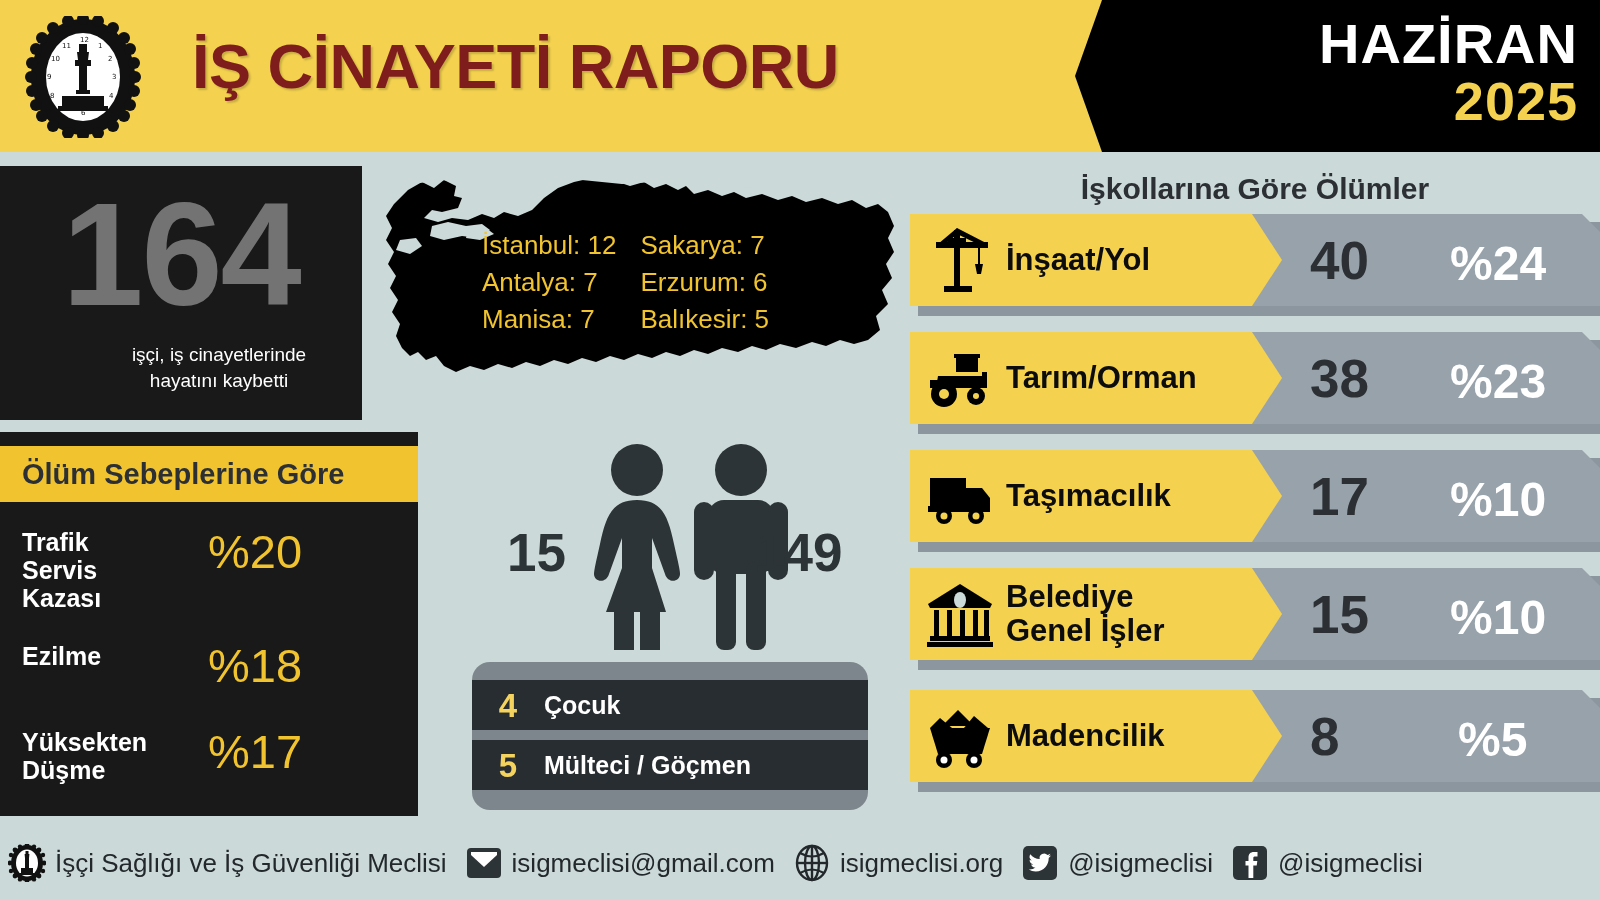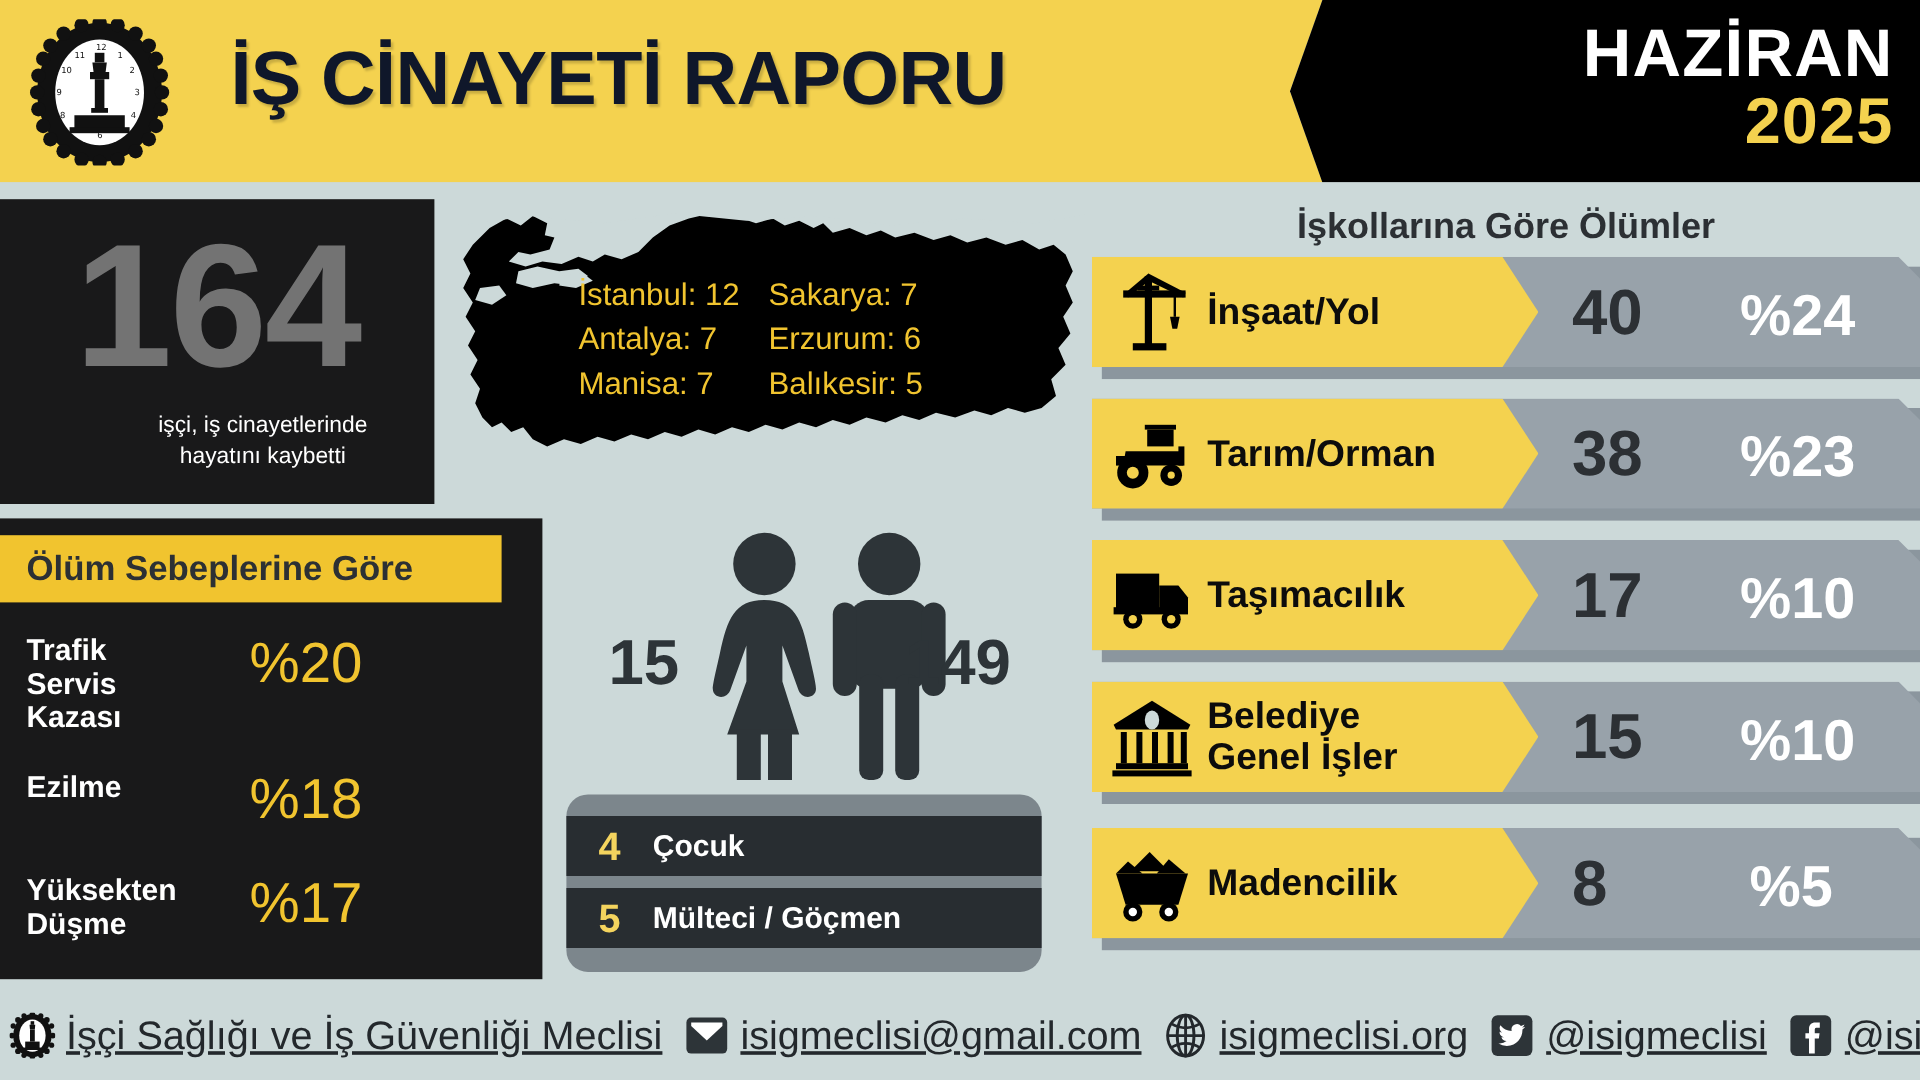"İŞ CİNAYETİ RAPORU" .header-title { color: #0f172a -> #7f1d1d }
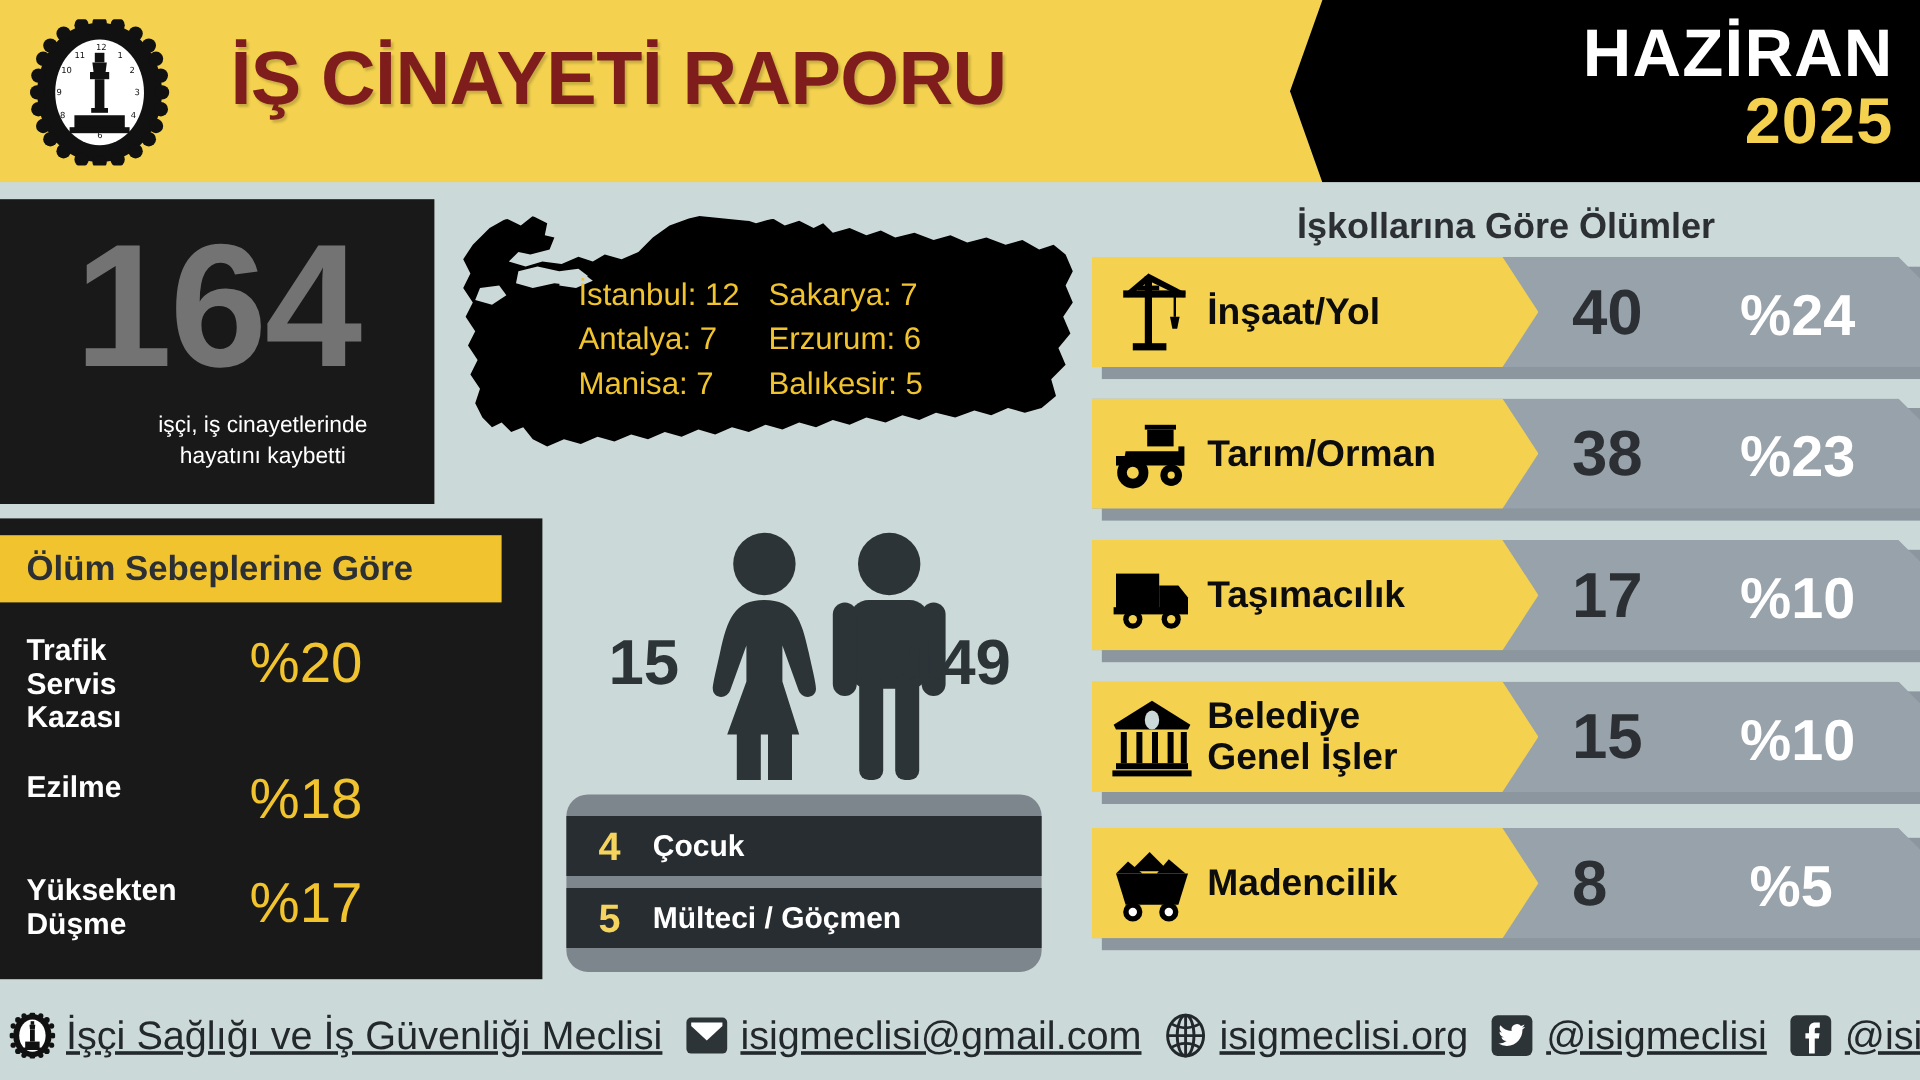"Ölüm Sebeplerine Göre" .causes { width: 452px -> 418px }
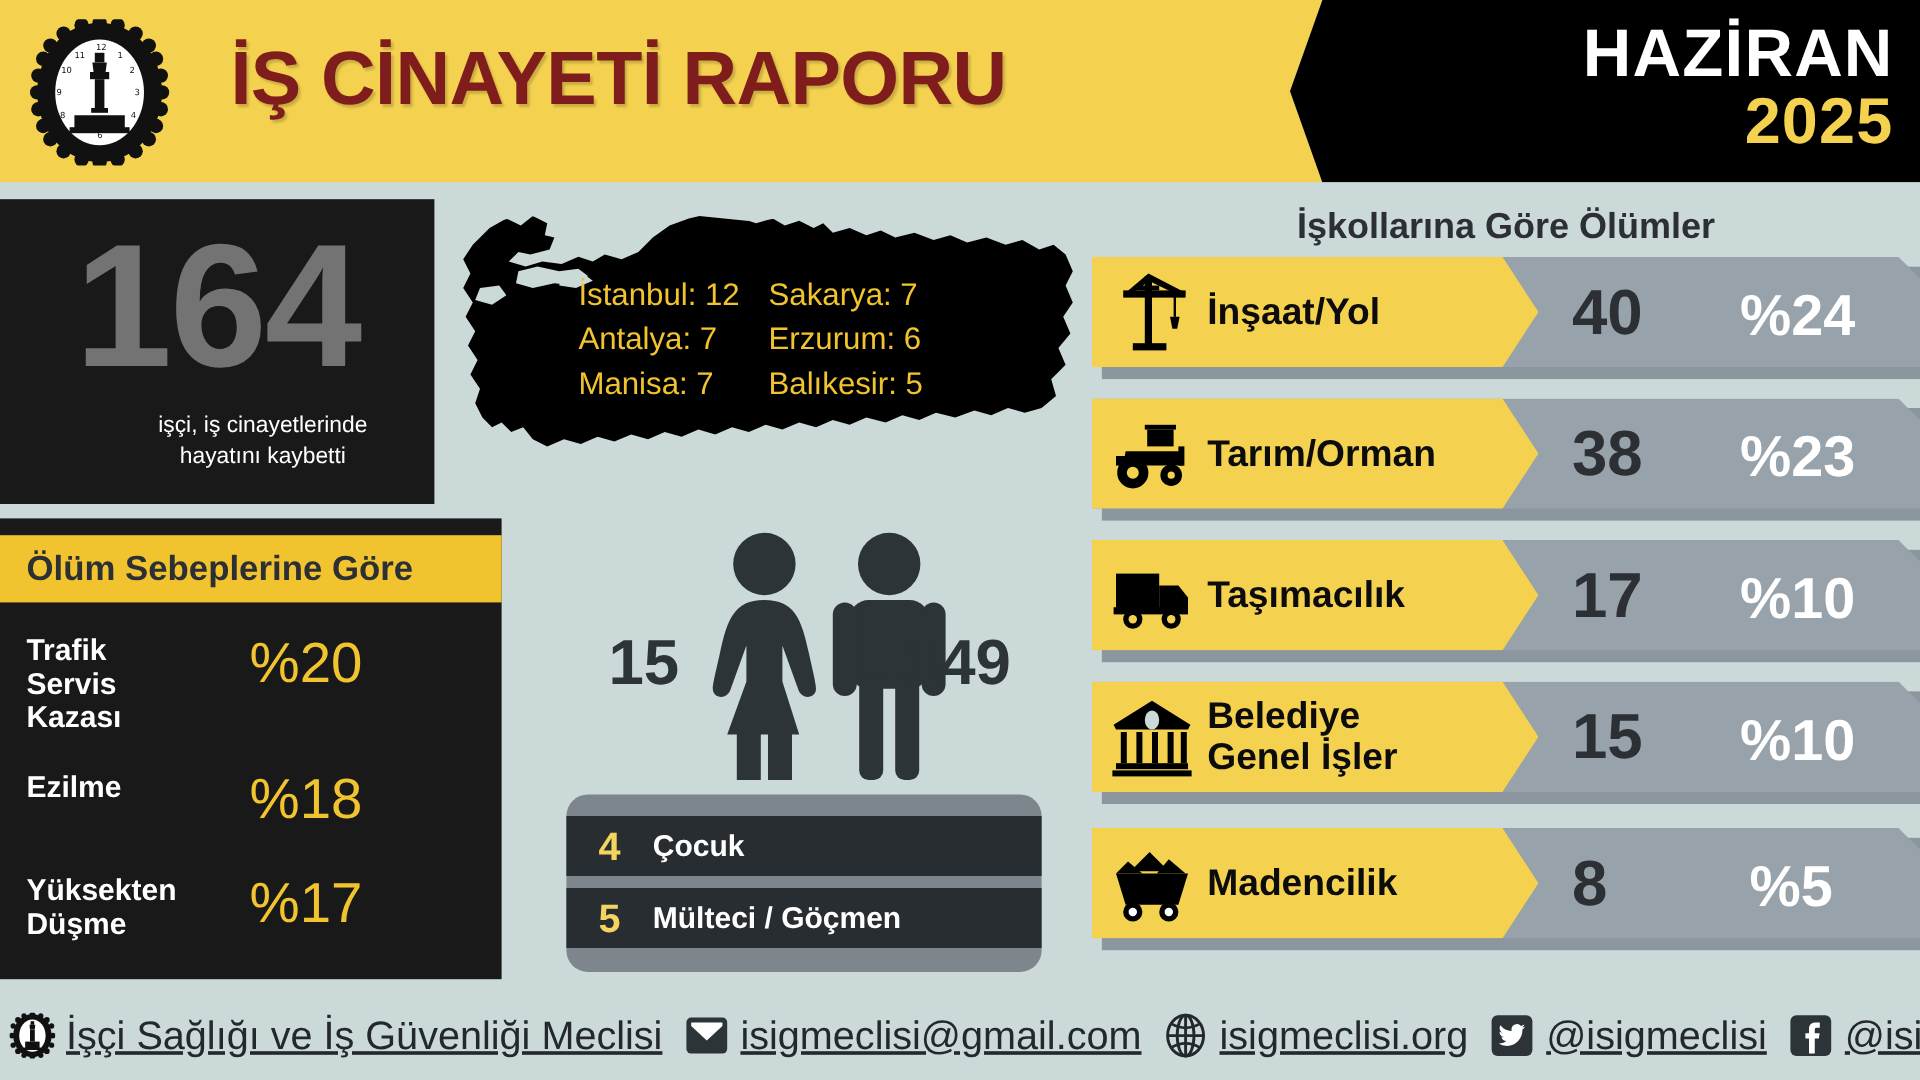"İşçi Sağlığı ve İş Güvenliği" .foot-text { font-size: 33px -> 26px; text-decoration: underline -> none }
